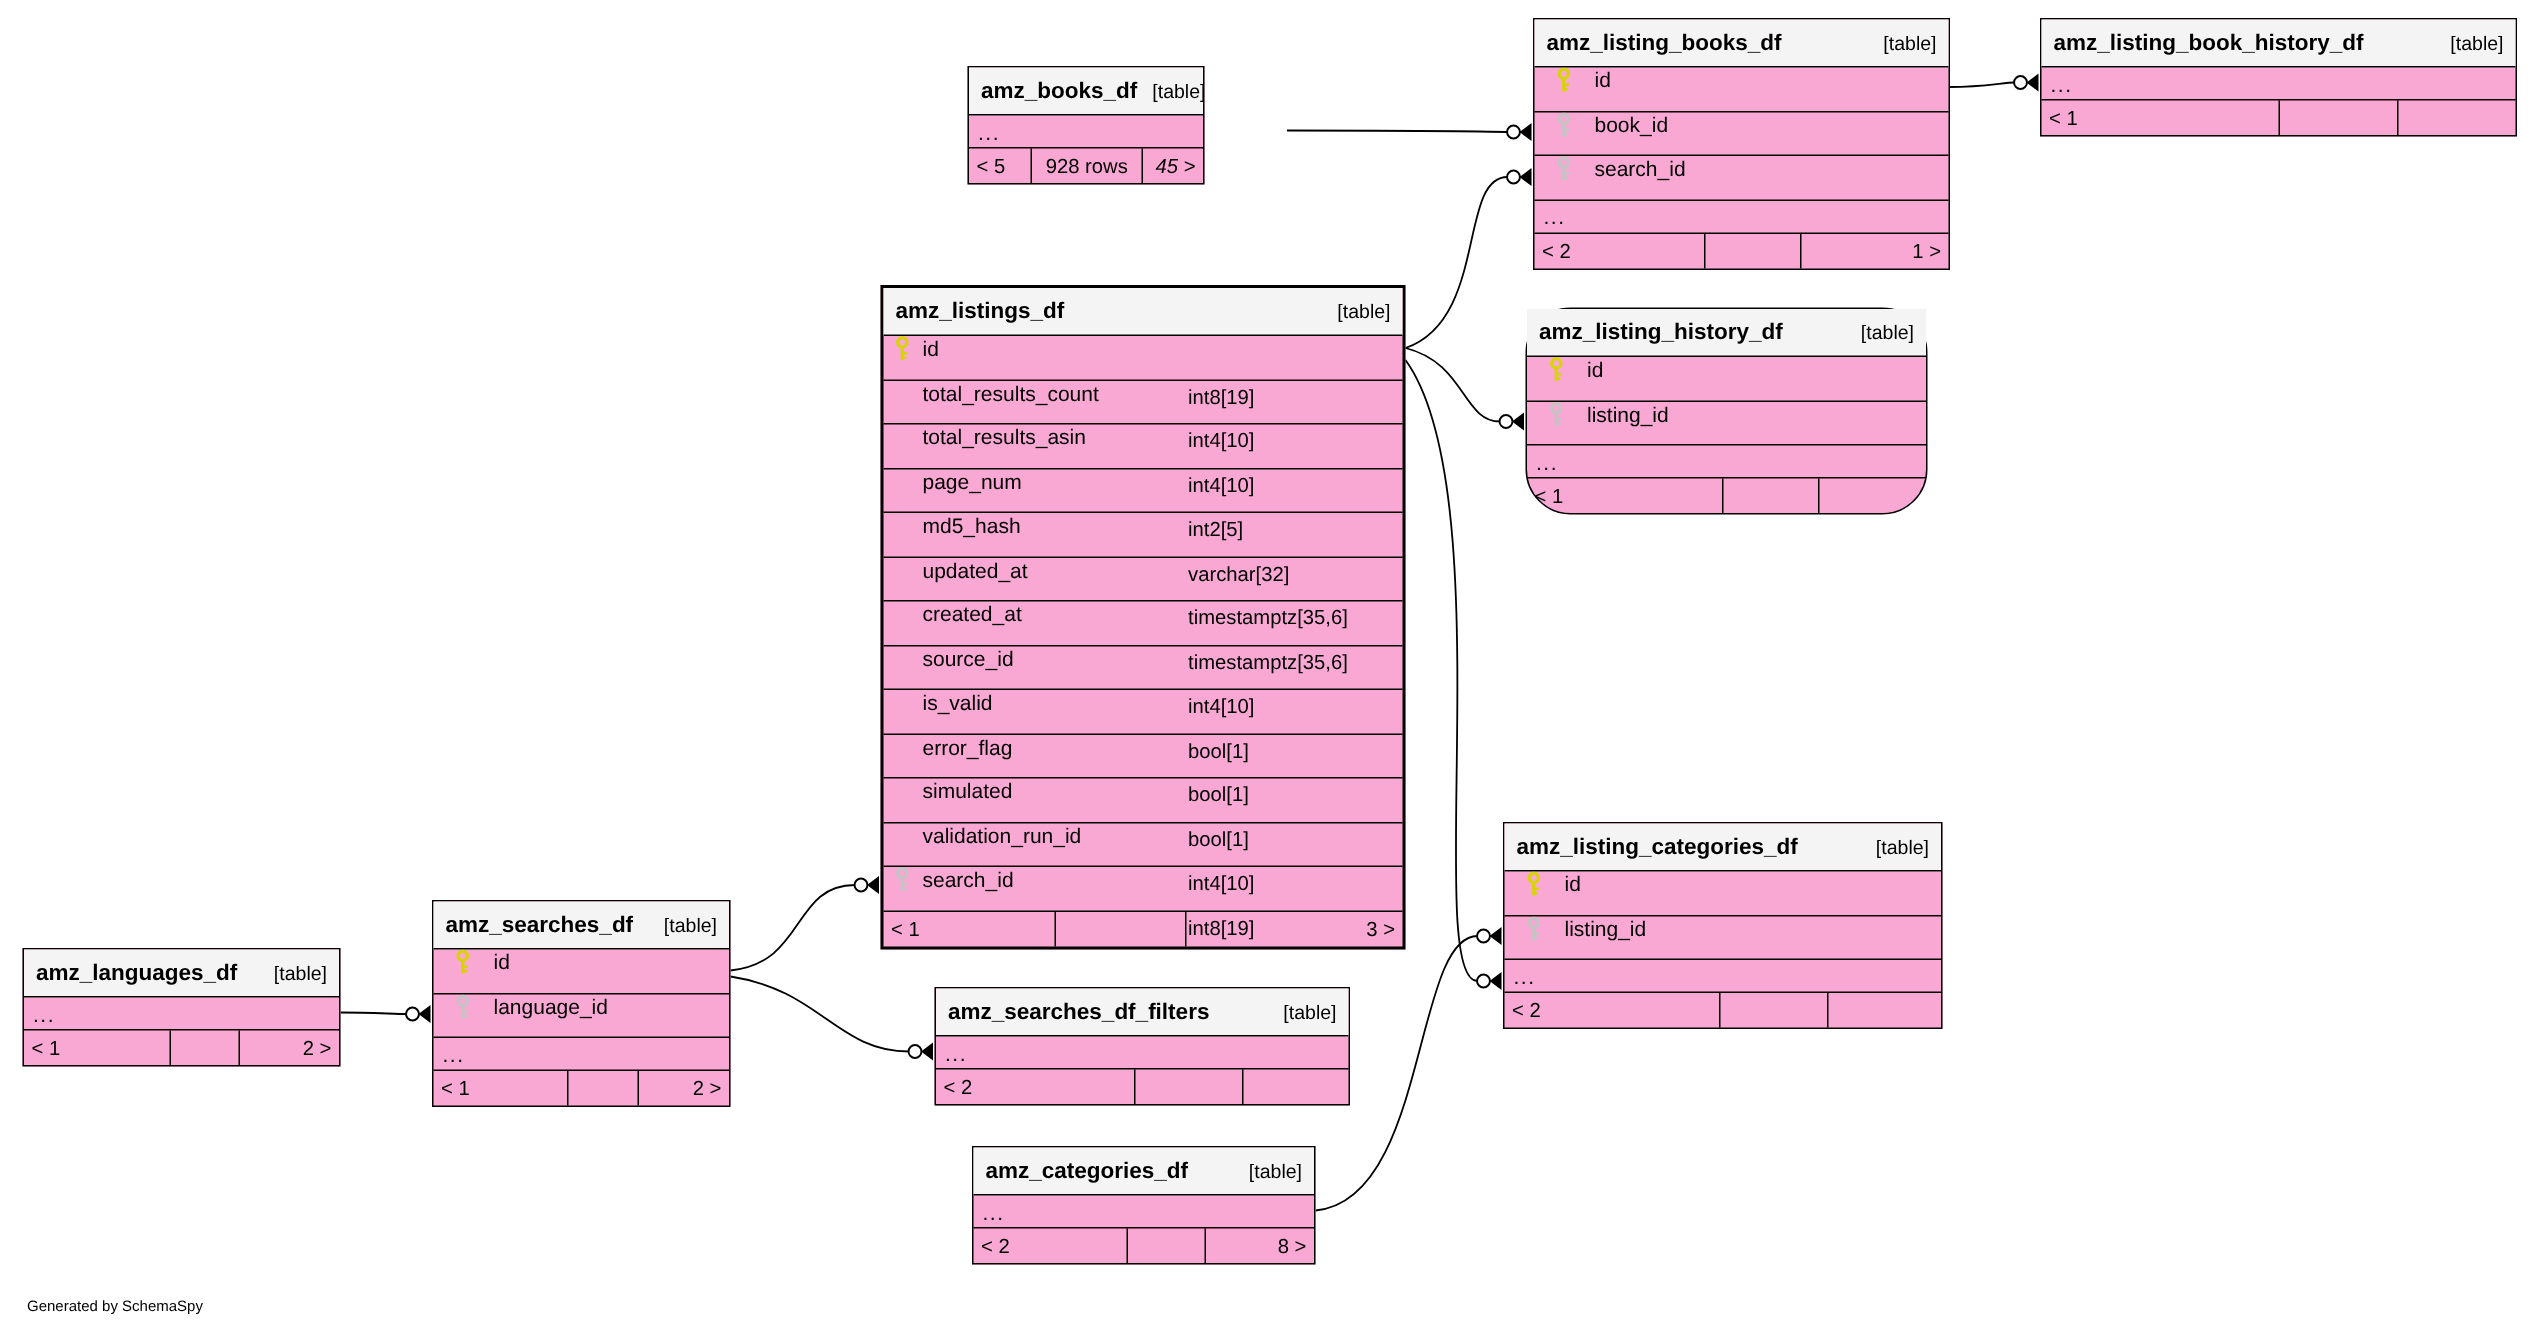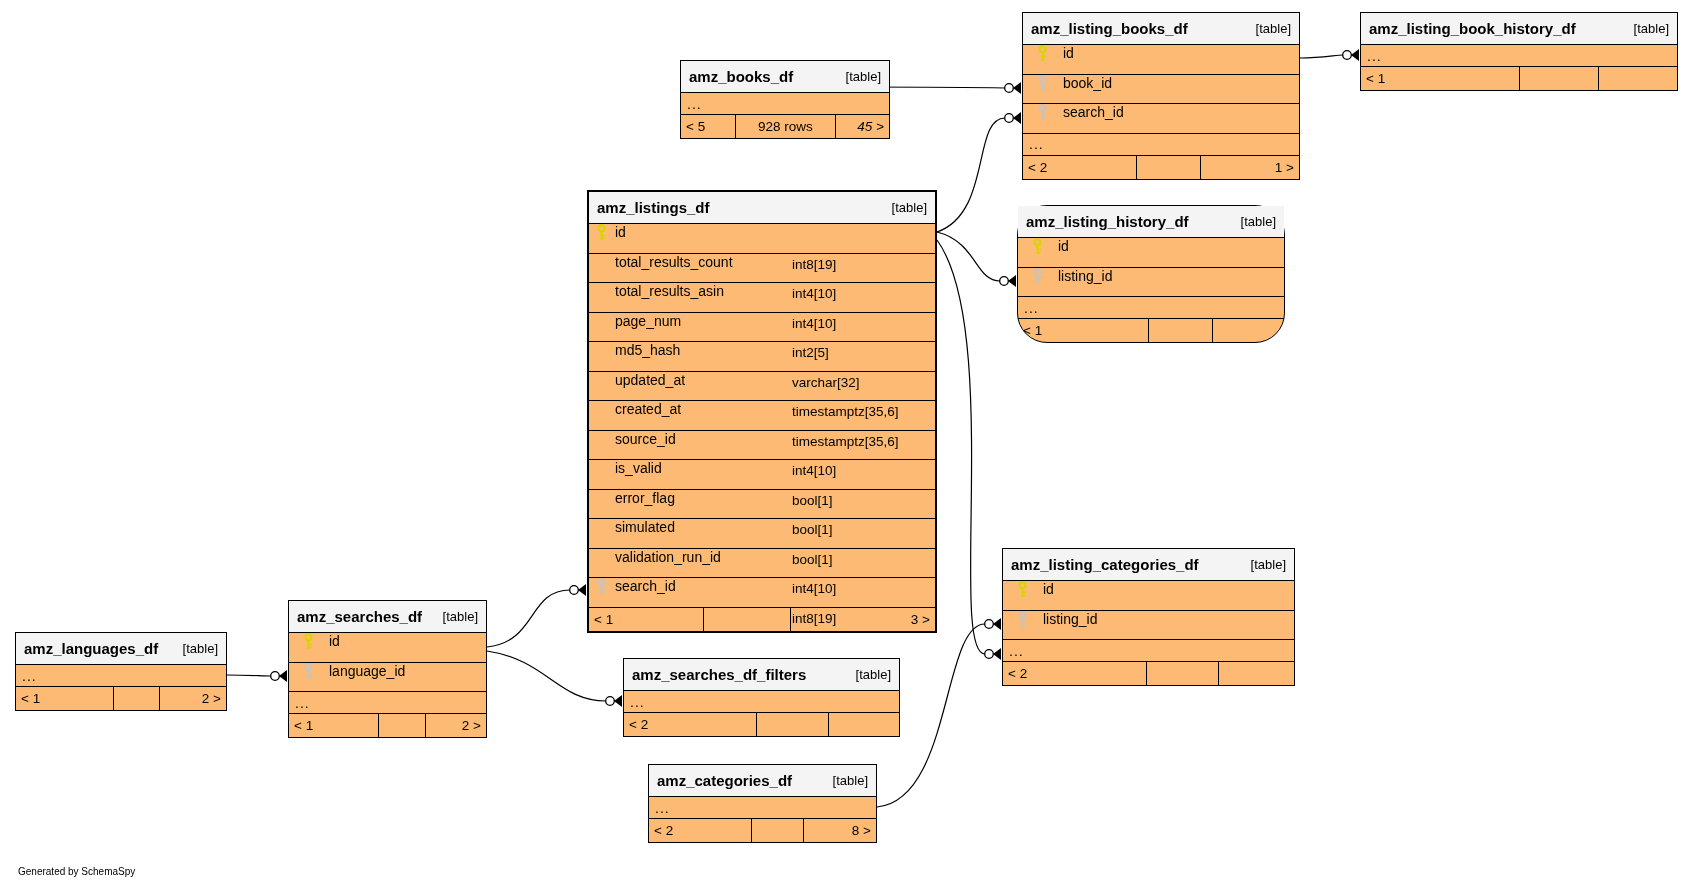"amz_listing_books_df" .tn { background: #fdba74 -> #f9a8d4 }
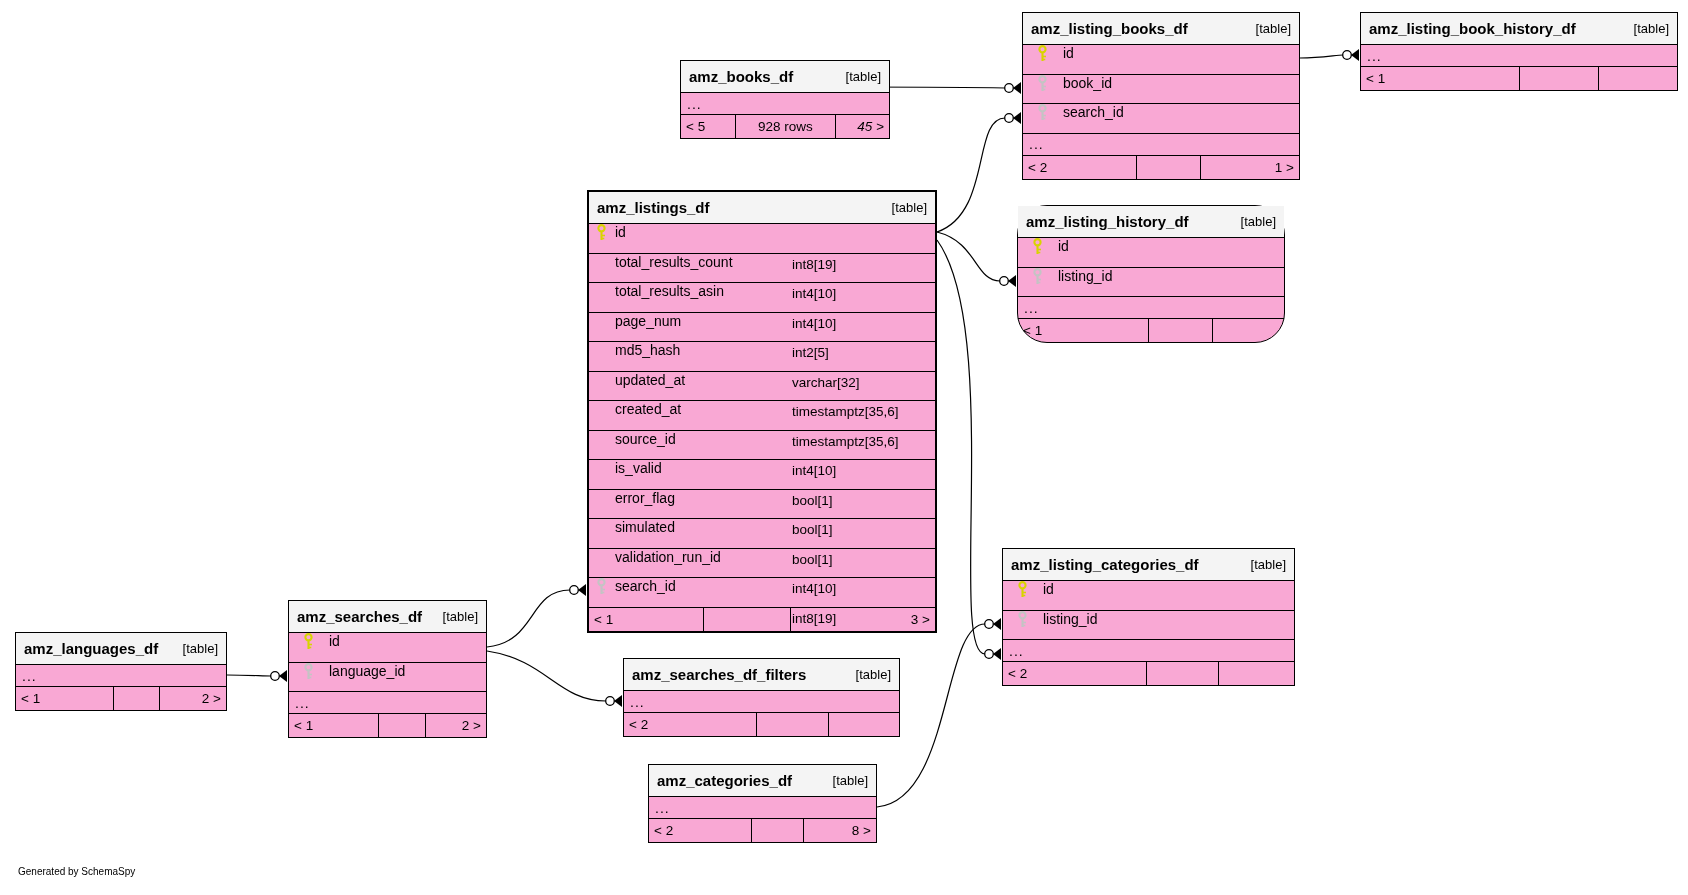"amz_books_df" div.tn { left: 680px -> 645px; margin-top: 16px -> none; width: 210px -> 158px }
